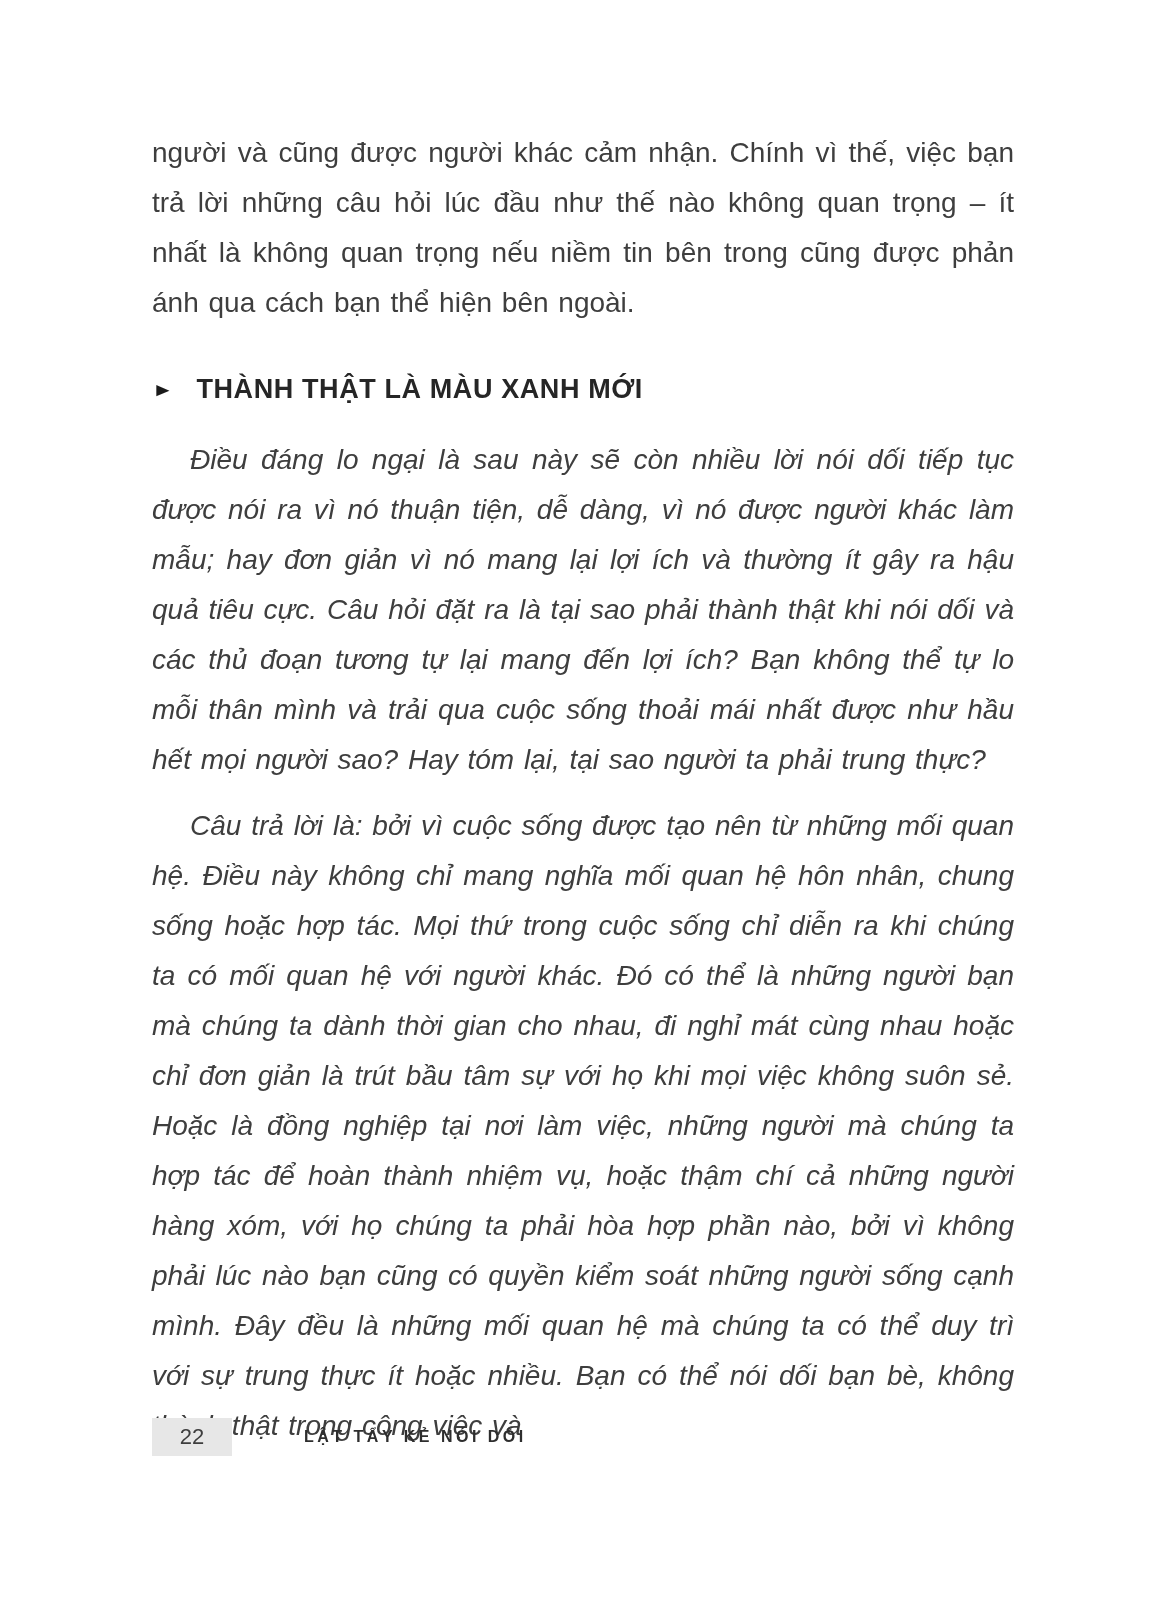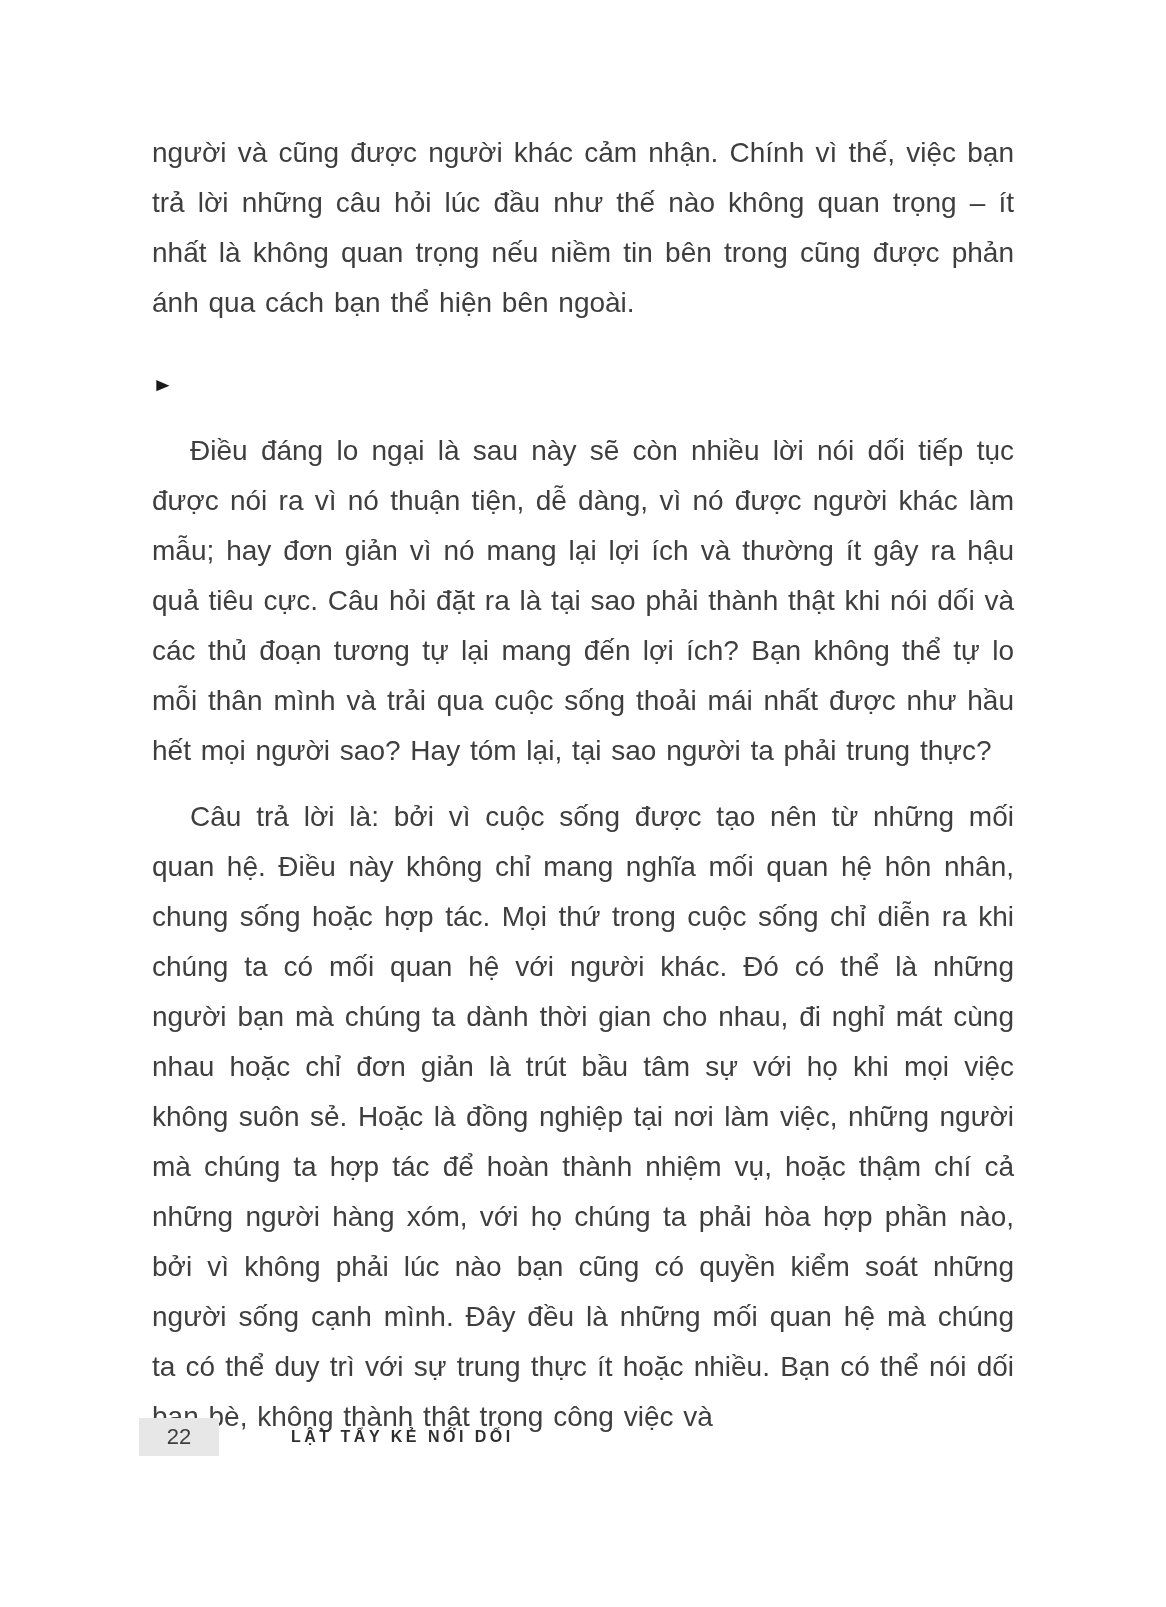"THÀNH THẬT LÀ MÀU XANH" span { html: none -> <span>THÀNH THẬT LÀ MÀU XANH MỚI</span> }
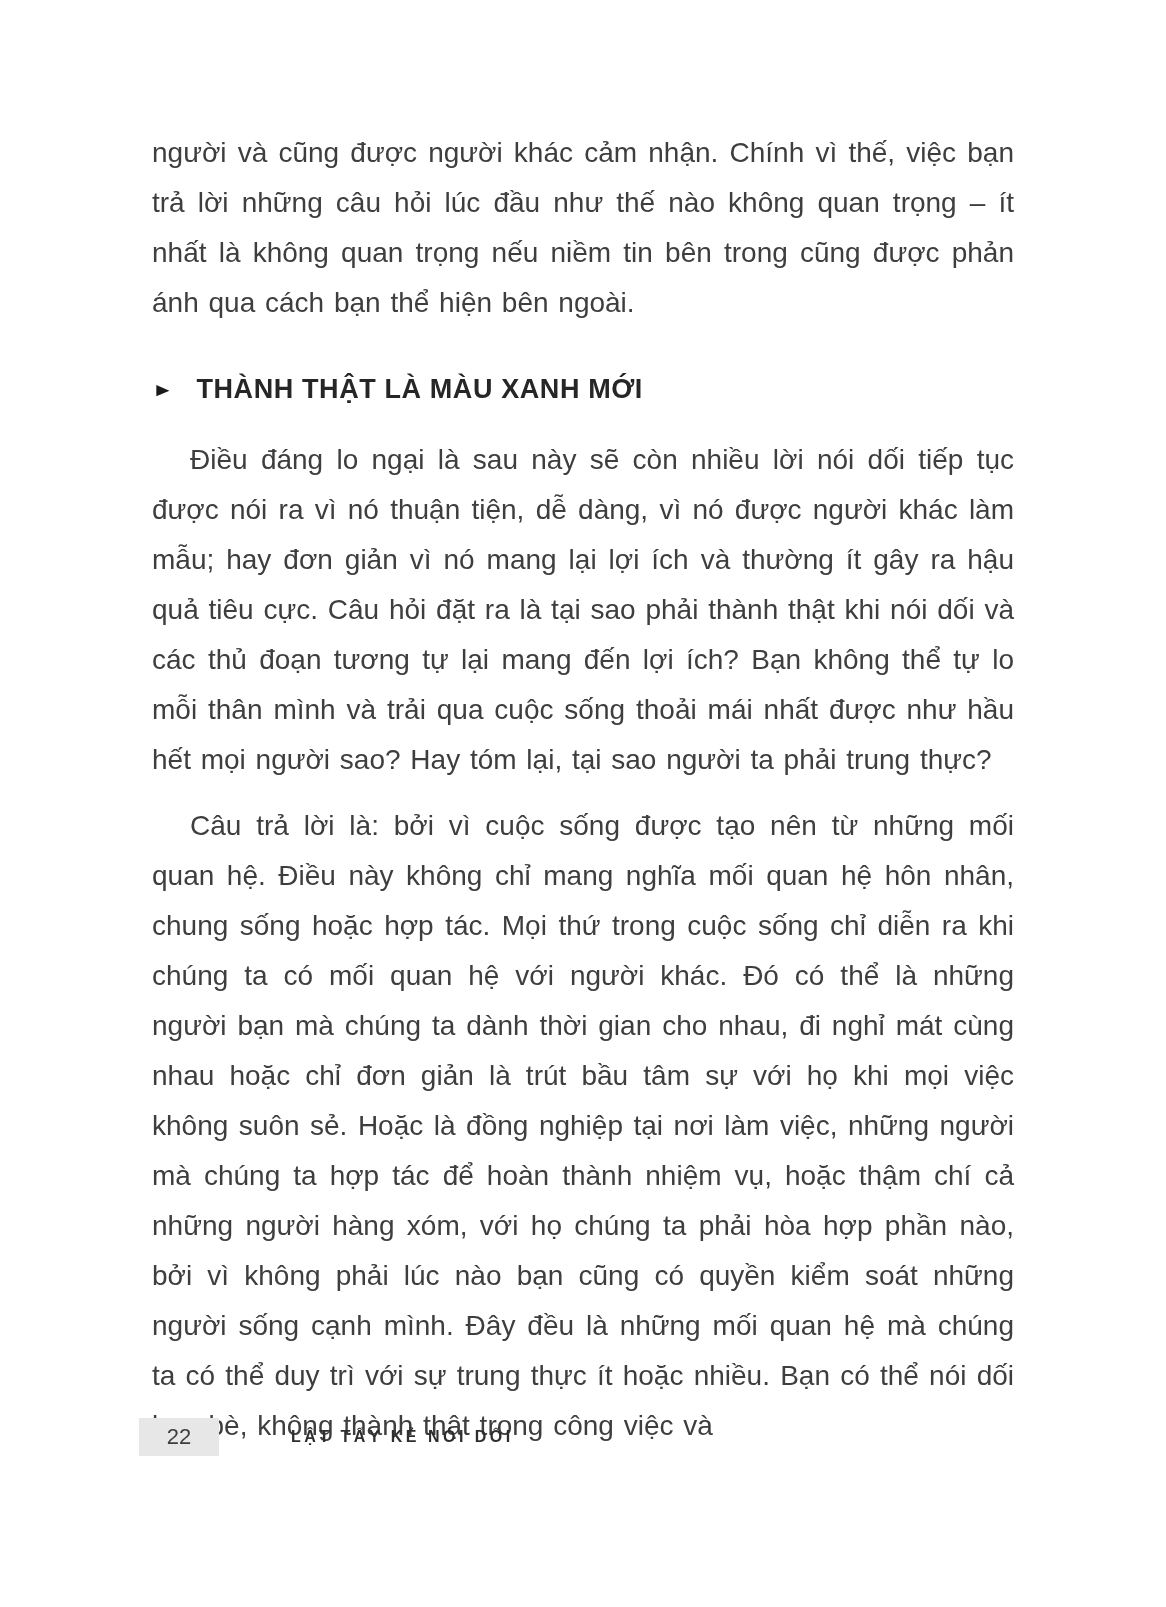"Điều đáng lo ngại là" p.indent { font-style: none -> italic }
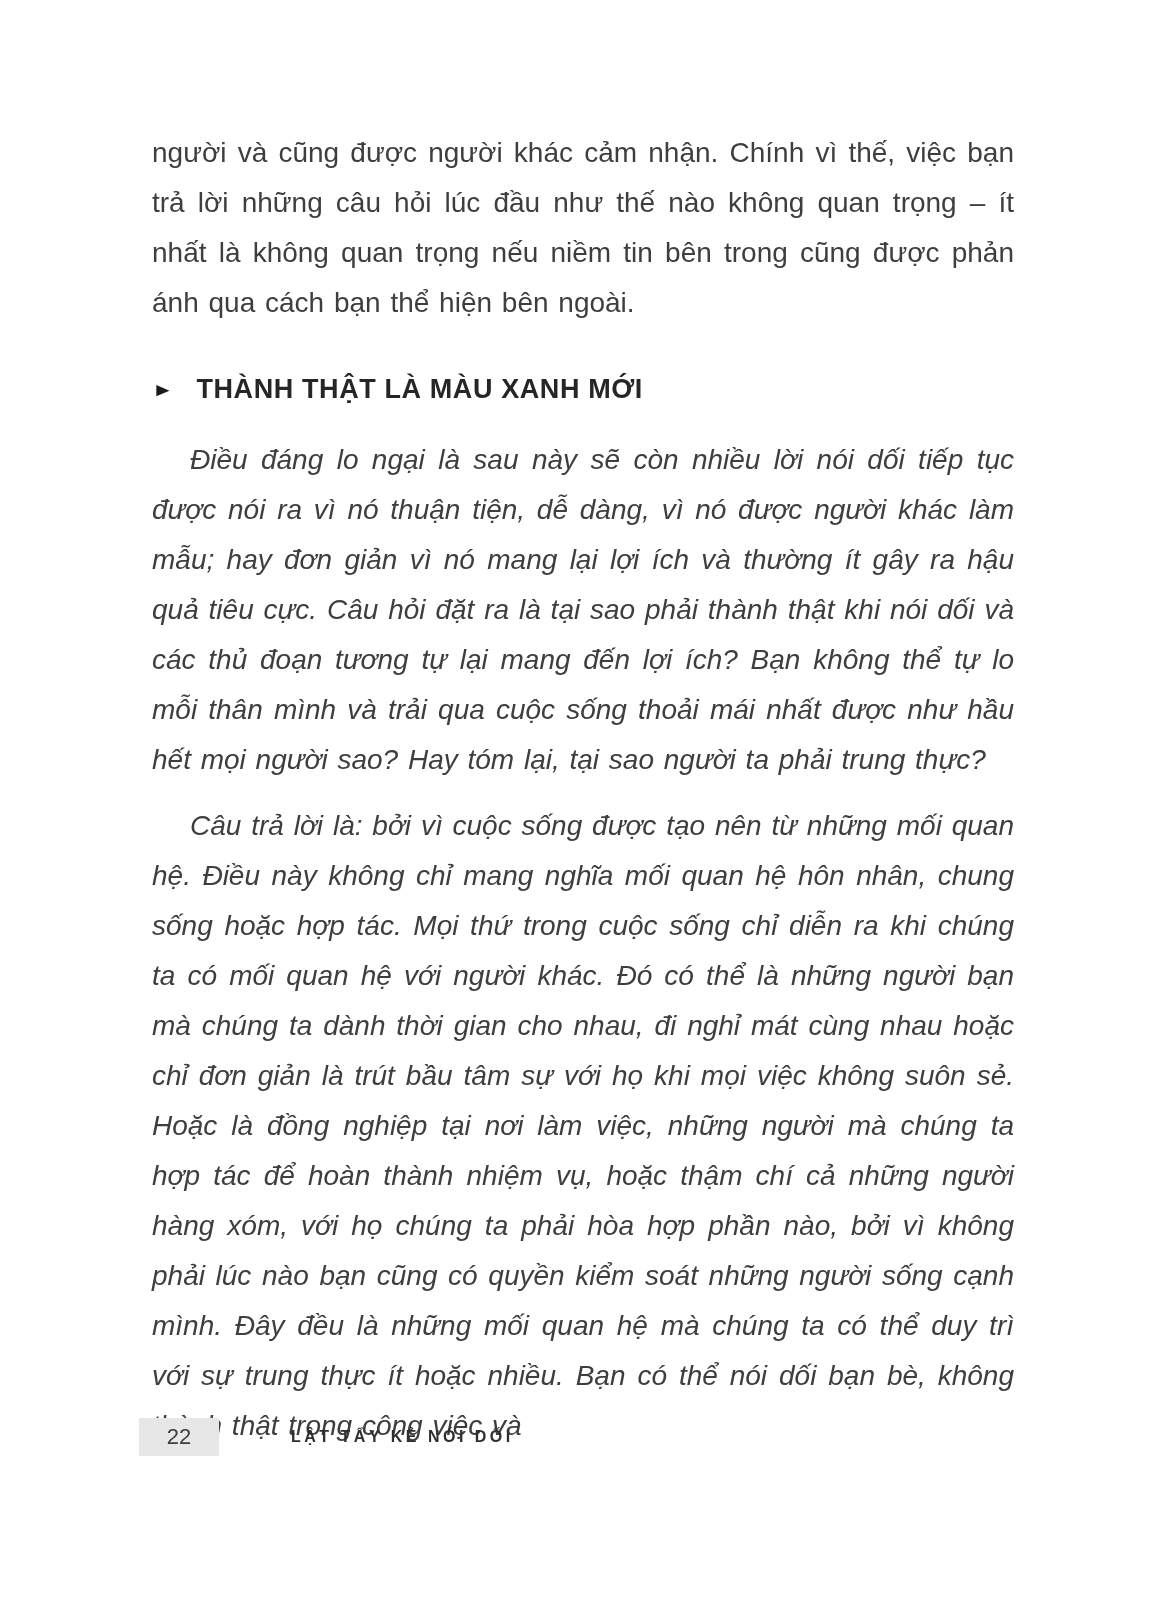"22" .footer { left: 139px -> 152px }
